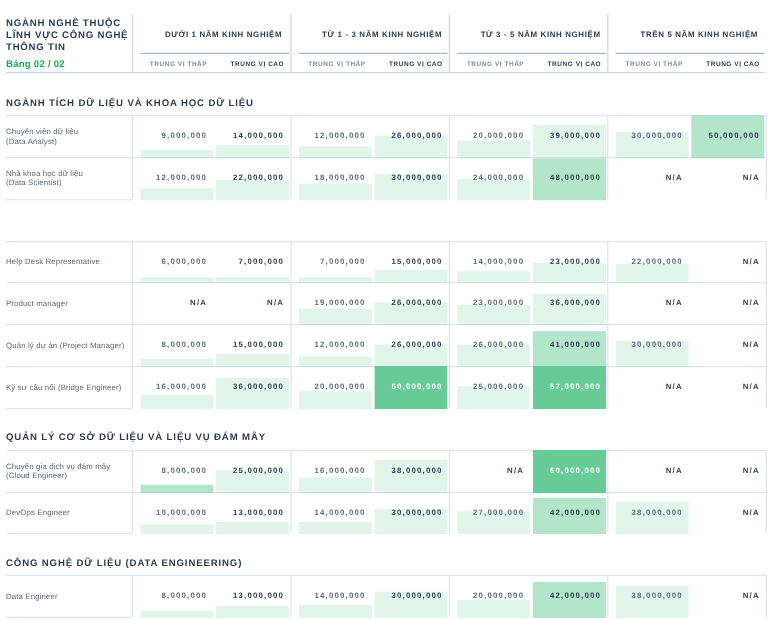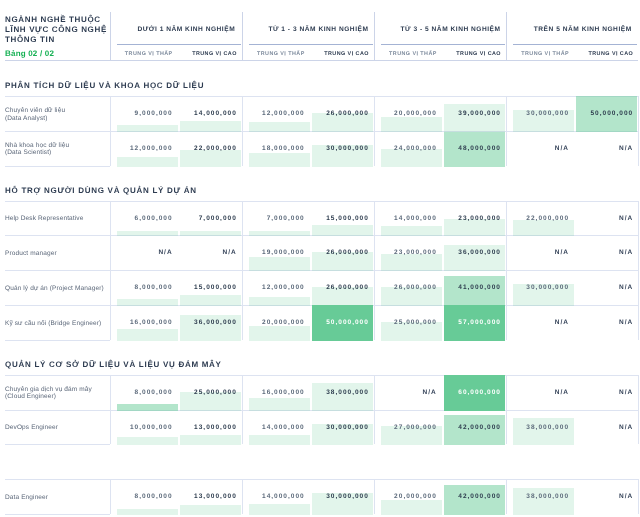"PHÂN TÍCH DỮ LIỆU VÀ" div.sec-title { text: PHÂN -> NGÀNH }
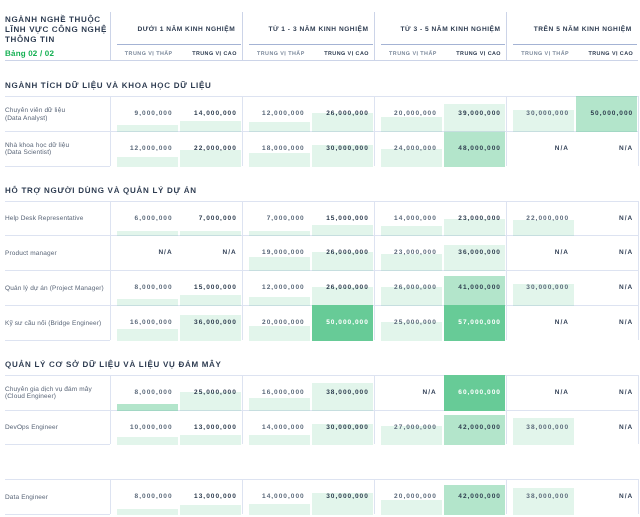"HỖ TRỢ NGƯỜI DÙNG VÀ" div.sec-title { html: <div>HỖ TRỢ NGƯỜI DÙNG VÀ QUẢN LÝ DỰ ÁN</div> -> none }
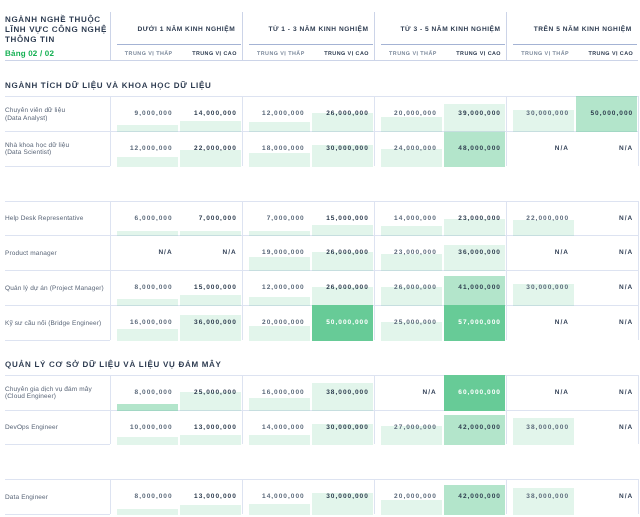"CÔNG NGHỆ DỮ LIỆU (DATA" div.sec-title { html: none -> <div>CÔNG NGHỆ DỮ LIỆU (DATA ENGINEERING)</div> }
